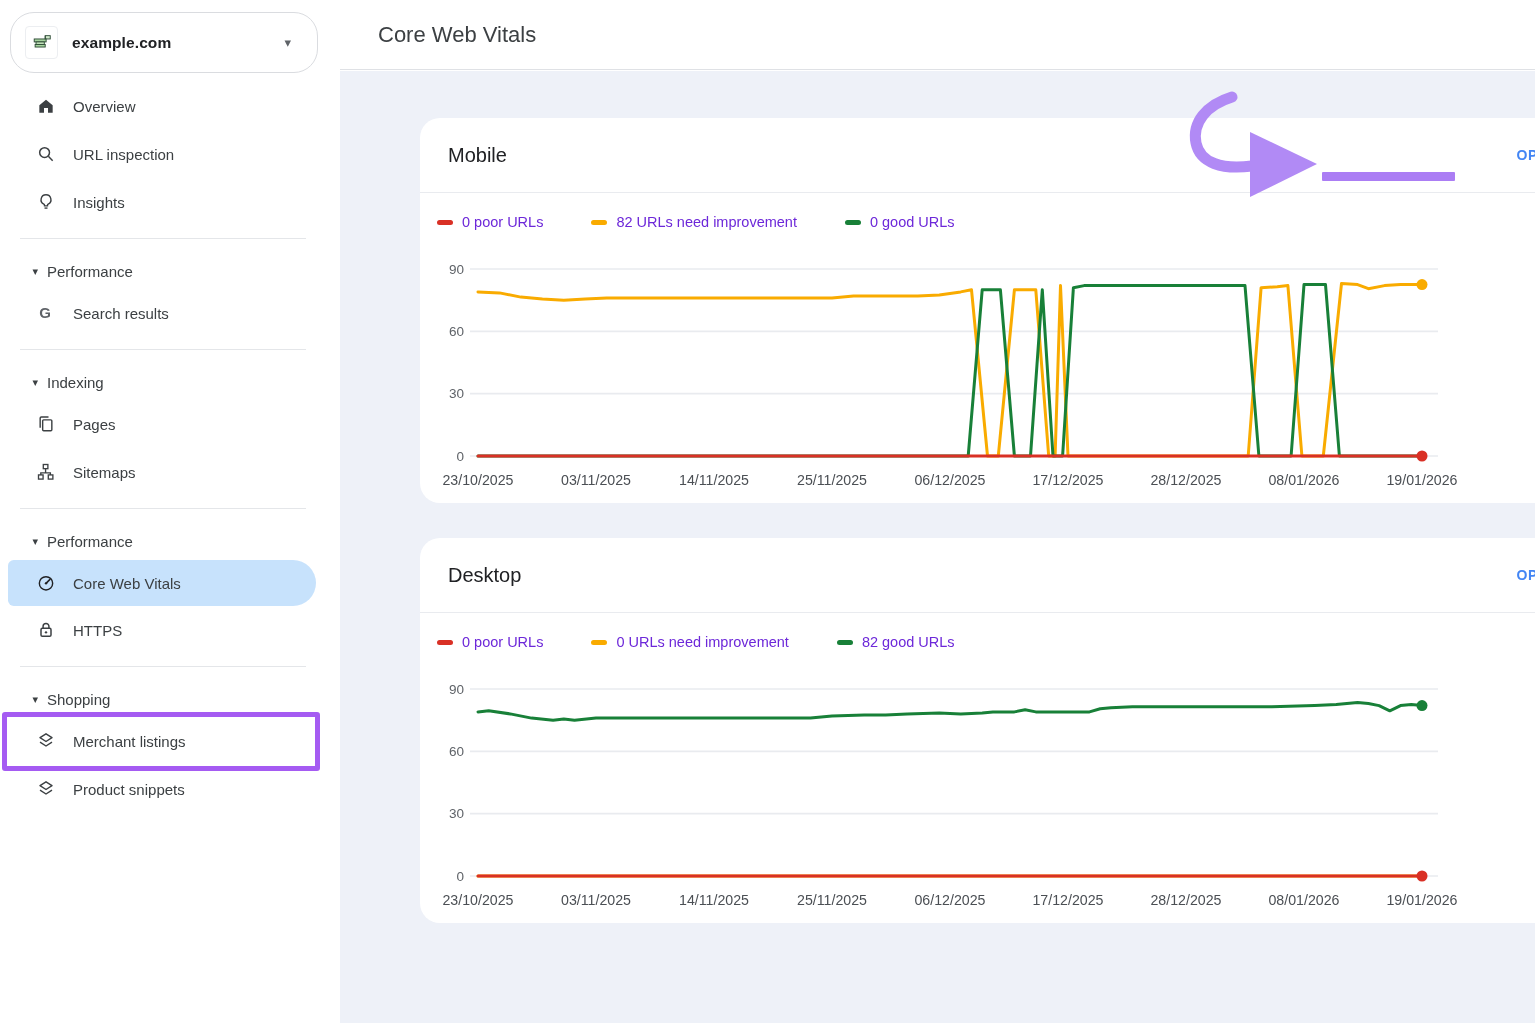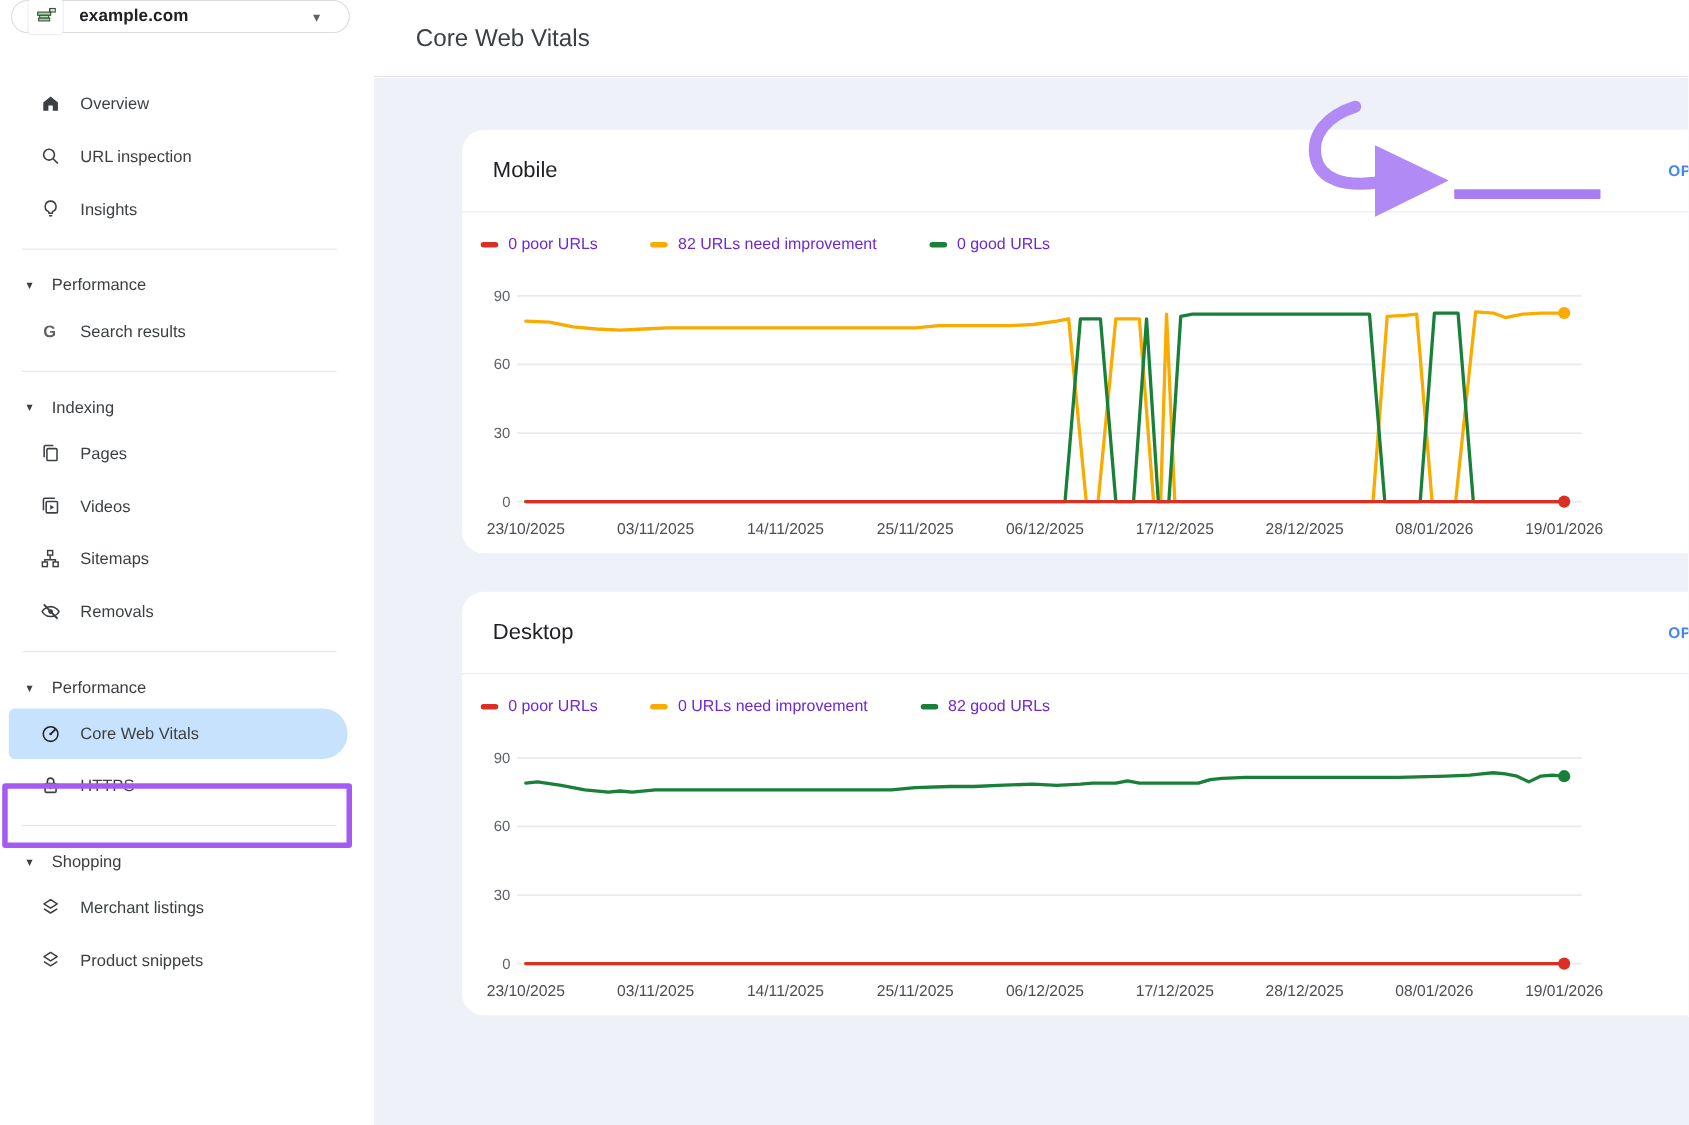"example.com" .property-pill { height: 30px -> 61px; top: 0 -> 12px }
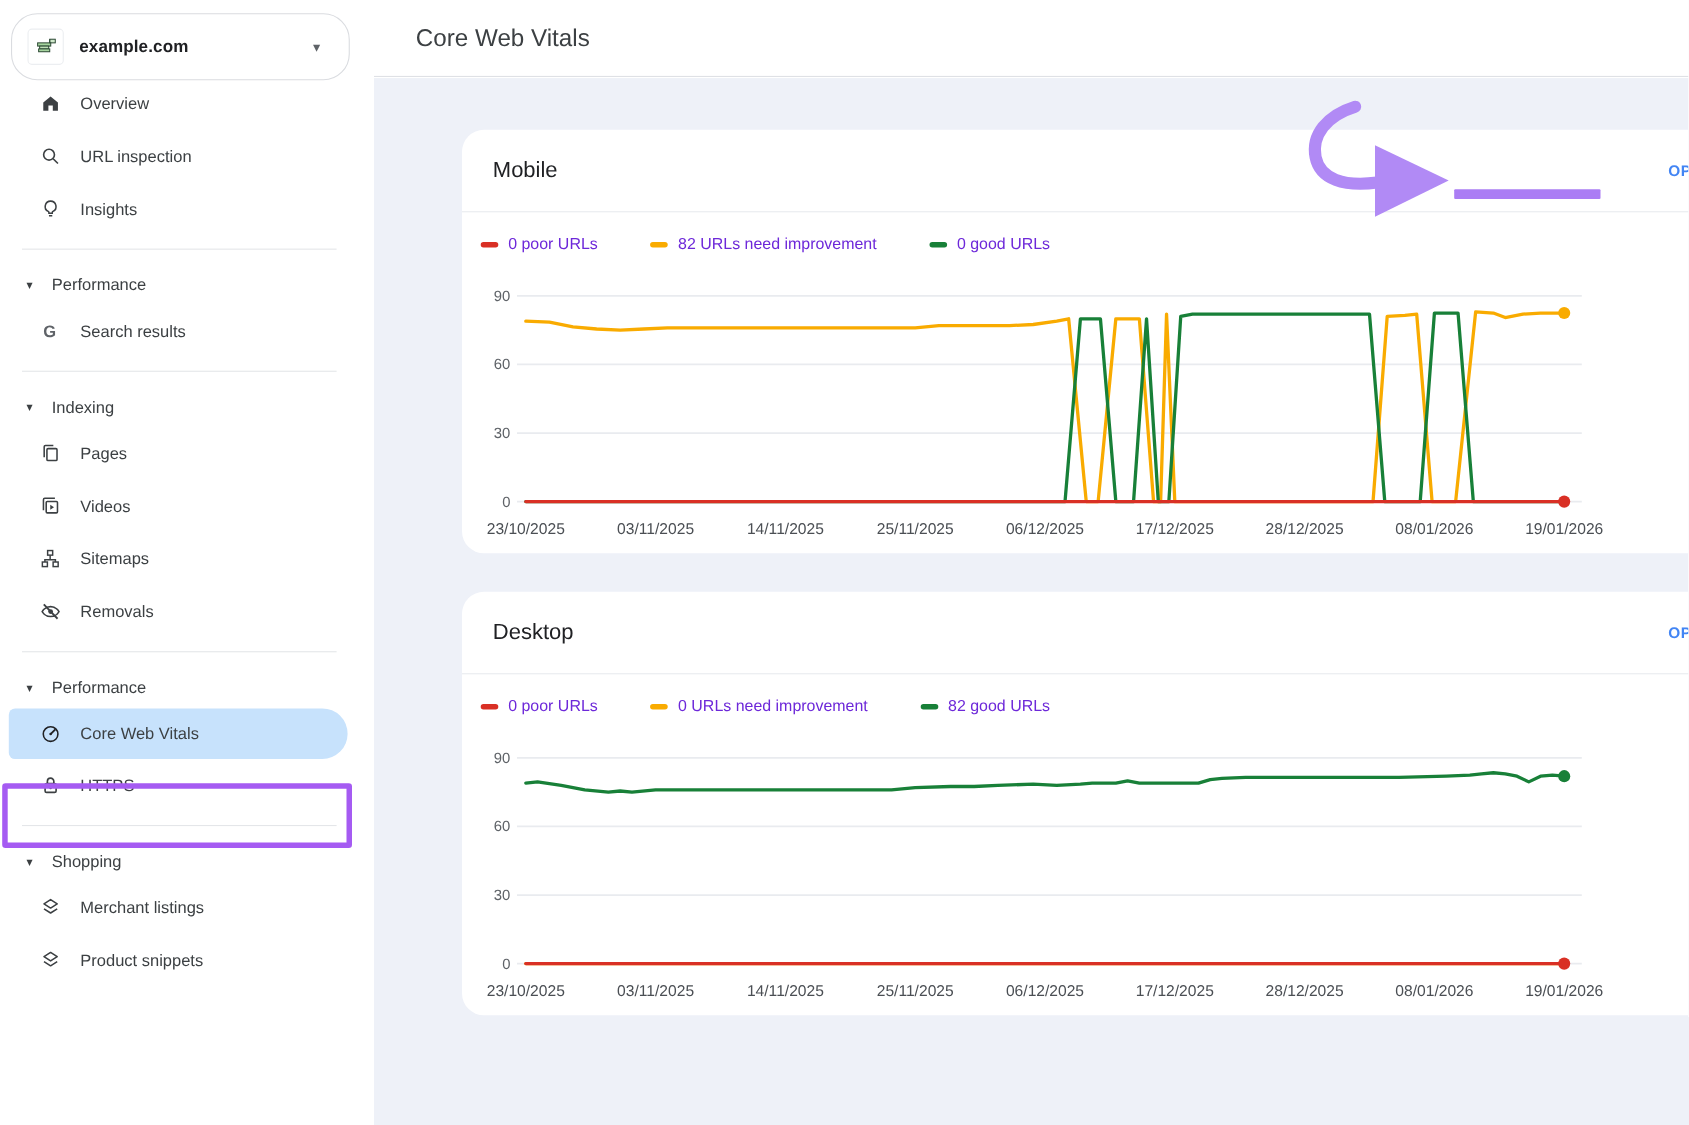"Overview" .nav { text-align: none -> right; top: 70px -> 82px }
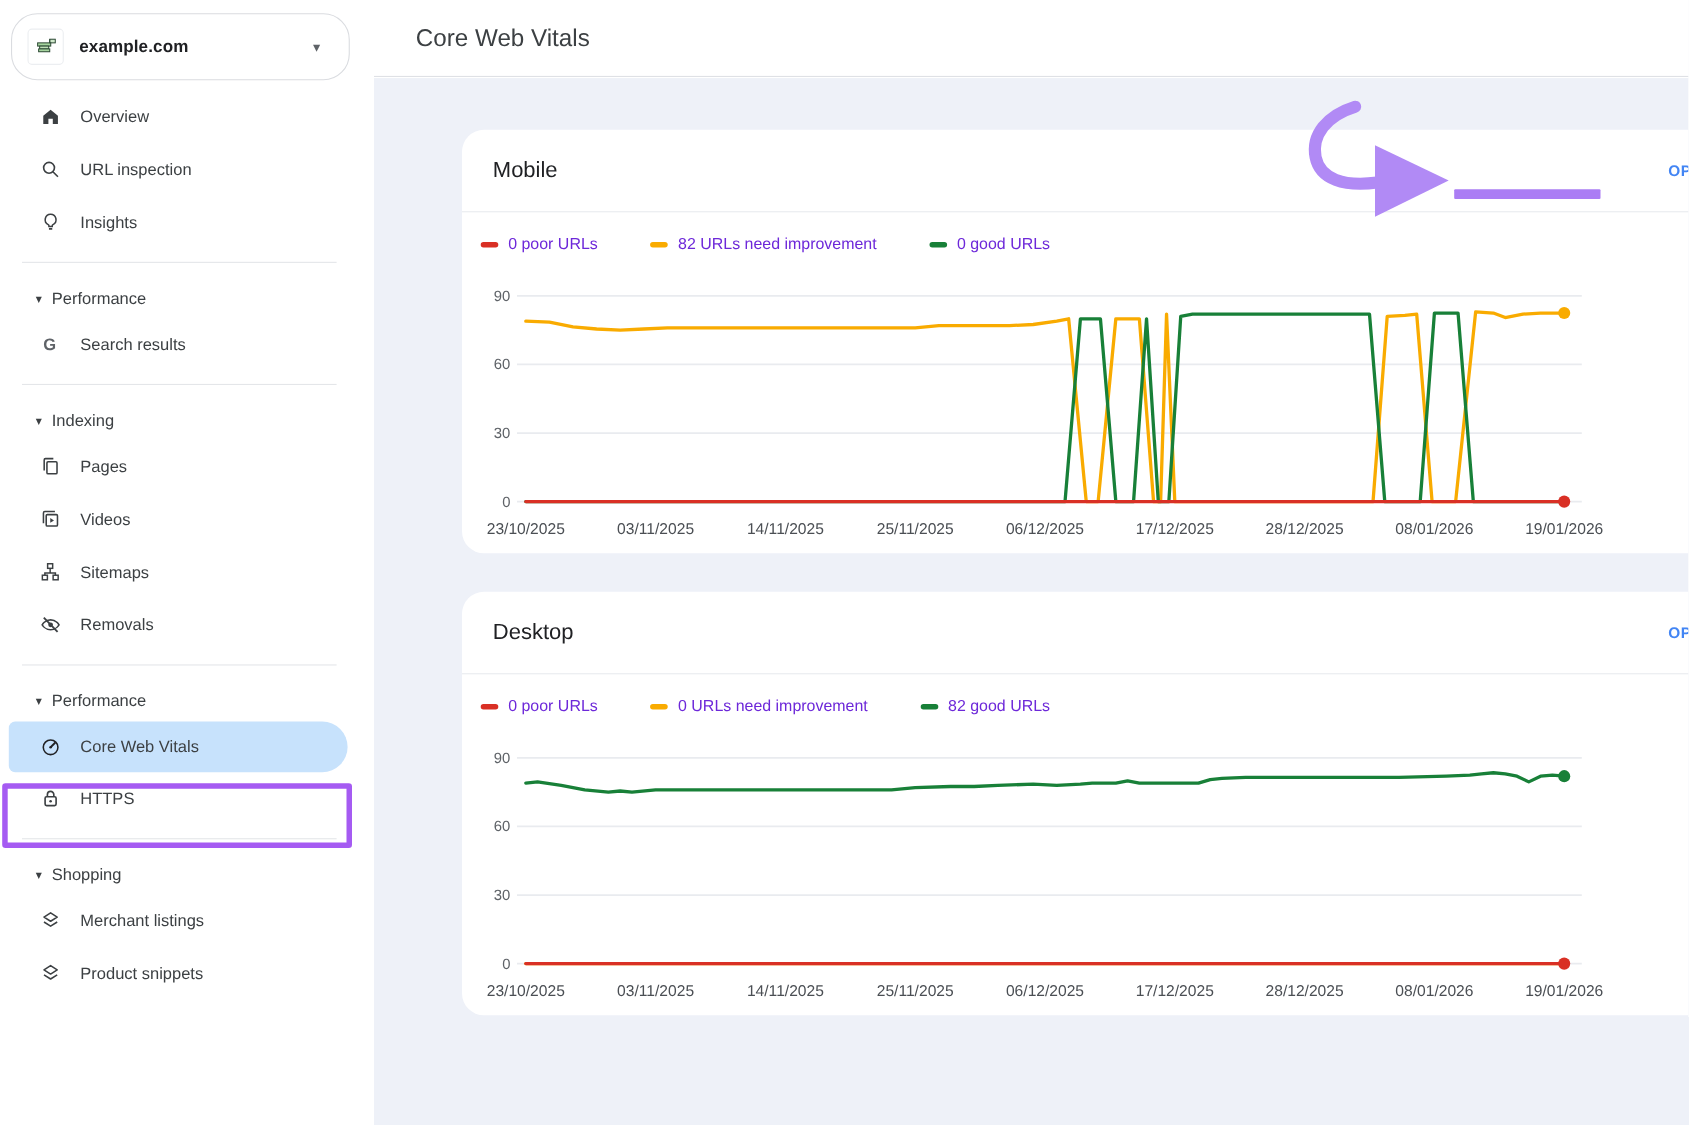"Videos" div.nav-item { html: <div> <span> <svg> <rect></rect> <path></path> <path></path> </svg> </span> <span>Videos</span> </div> -> none }
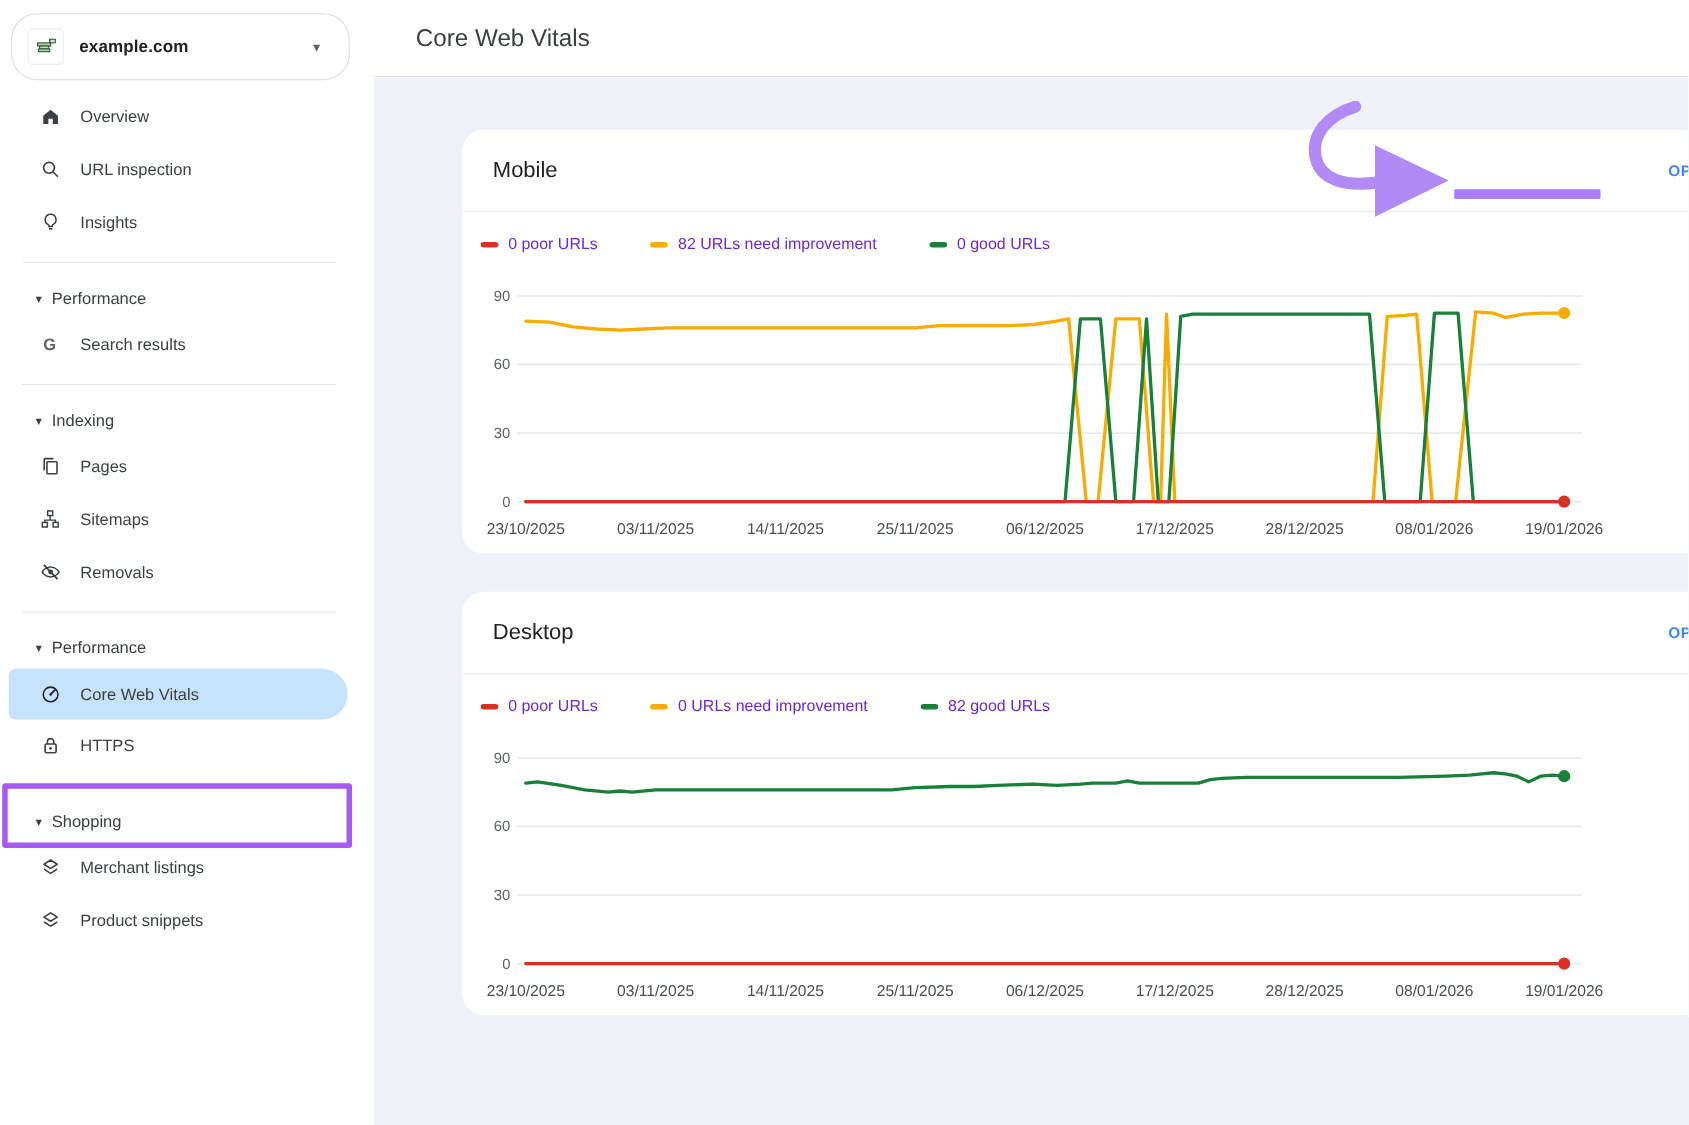"Removals" div.nav-item { html: <div> <span> <svg> <path></path> <circle></circle> <path></path> </svg> </span> <span>Removals</span> </div> -> none }
